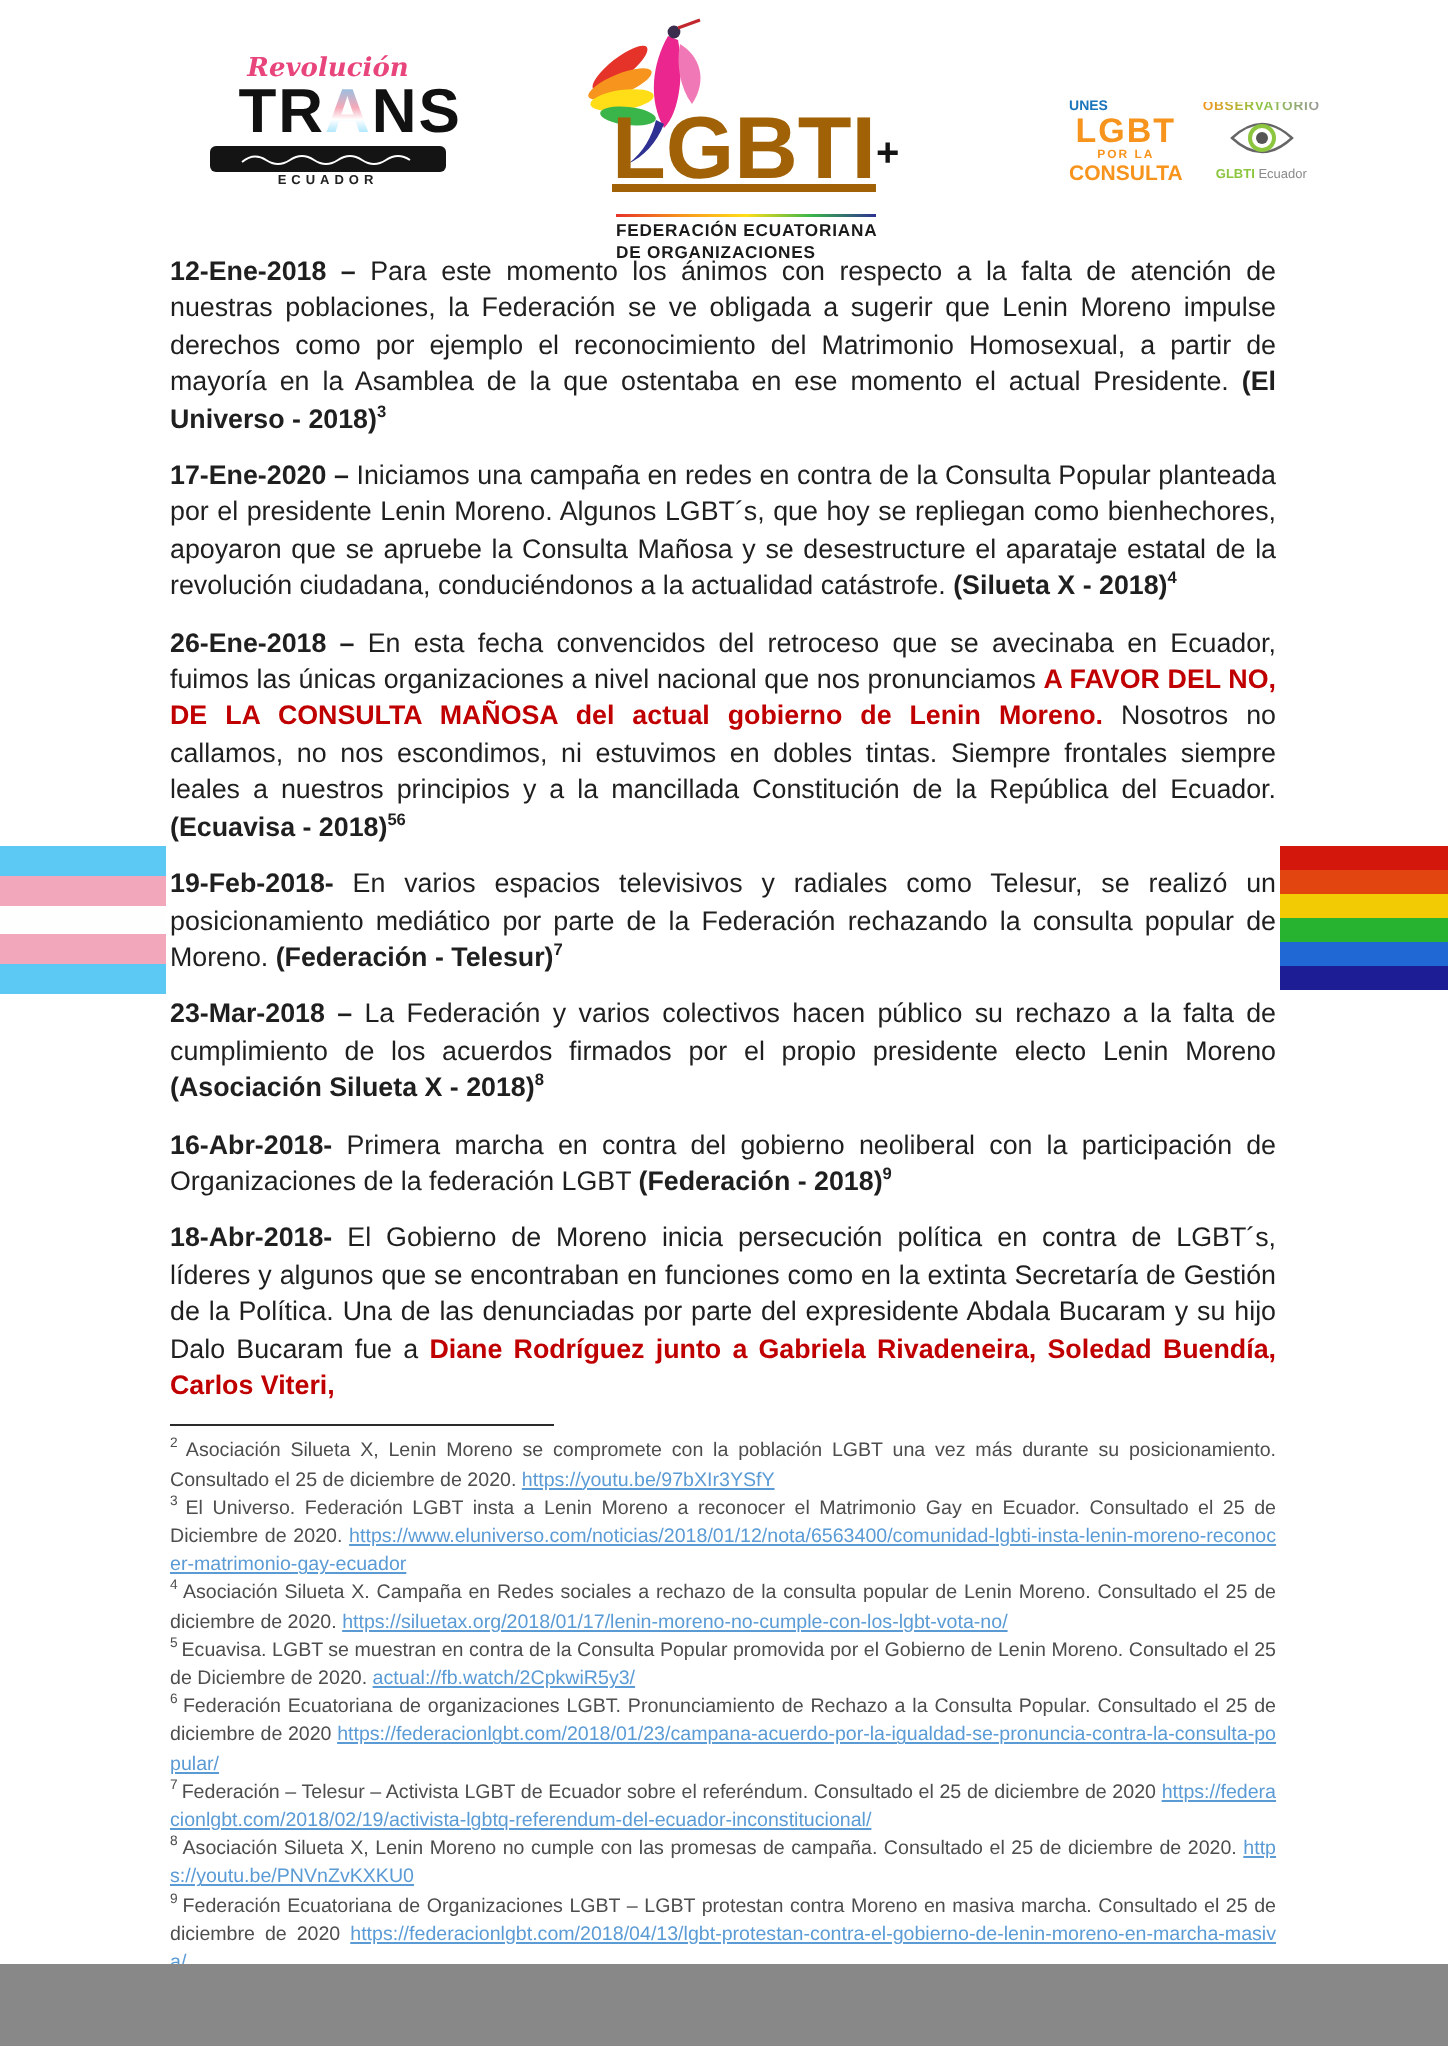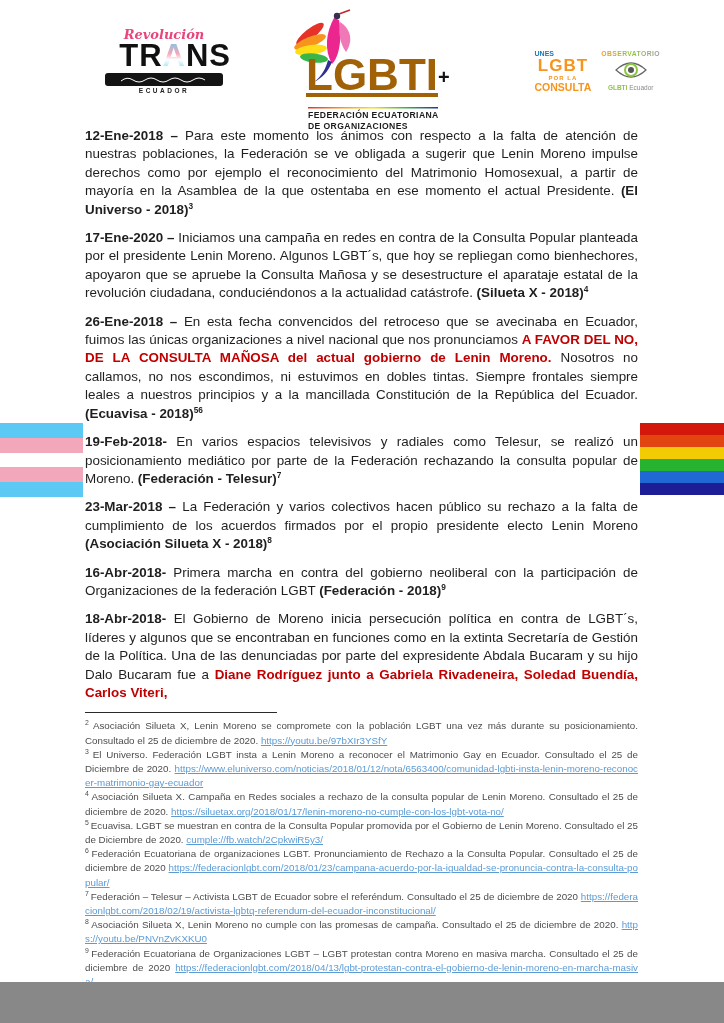"cumple://fb.watch/2CpkwiR5y3/" a.link { text: cumple://fb.watch/2CpkwiR5y3/ -> actual://fb.watch/2CpkwiR5y3/ }
